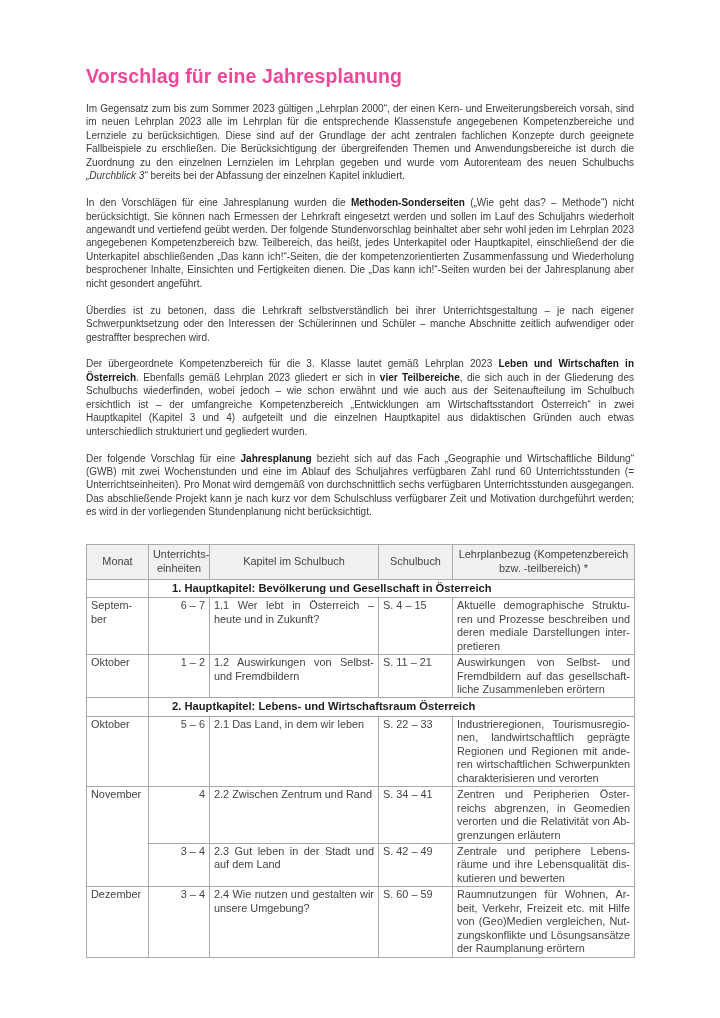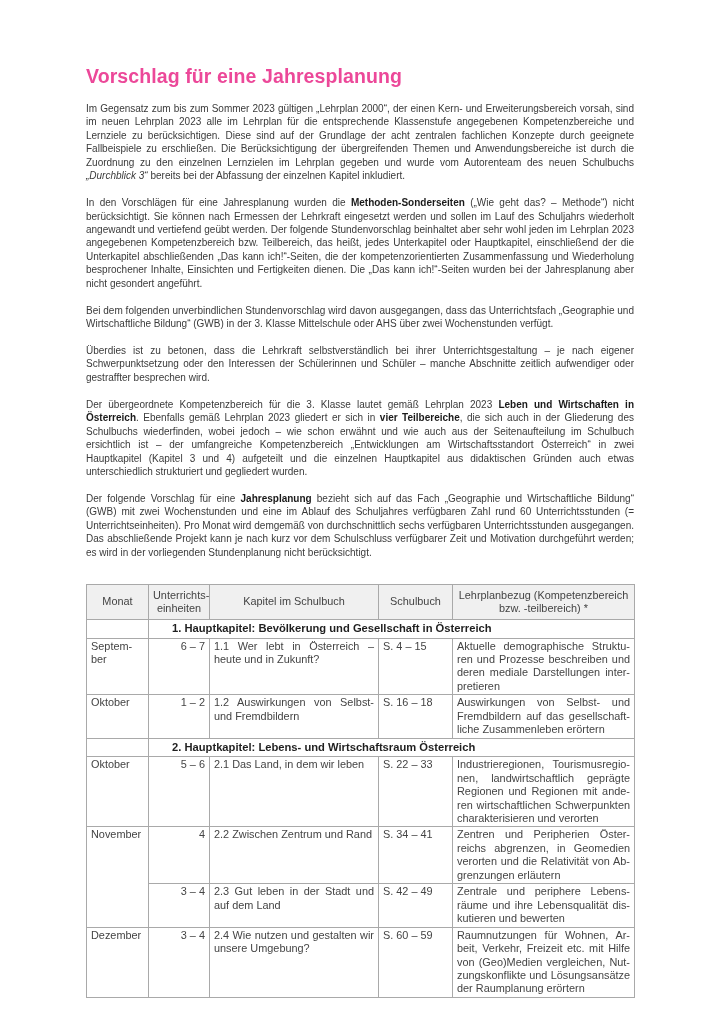"Bei dem folgenden unverbindlichen" p { html: <p>Bei dem folgenden unverbindlichen Stundenvorschlag wird davon ausgegangen, dass das Unterrichtsfach „Geo­graphie und Wirtschaftliche Bildung“ (GWB) in der 3. Klasse Mittelschule oder AHS über zwei Wochenstunden verfügt.</p> -> none }
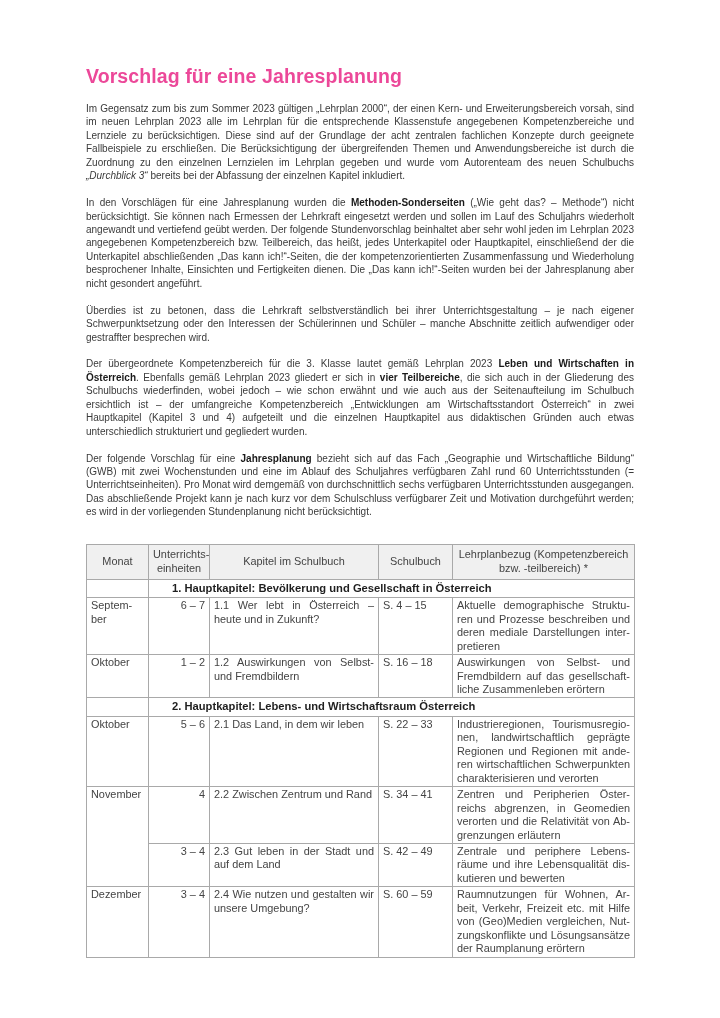"S. 16 – 18" td { text: 16 – 18 -> 11 – 21 }
